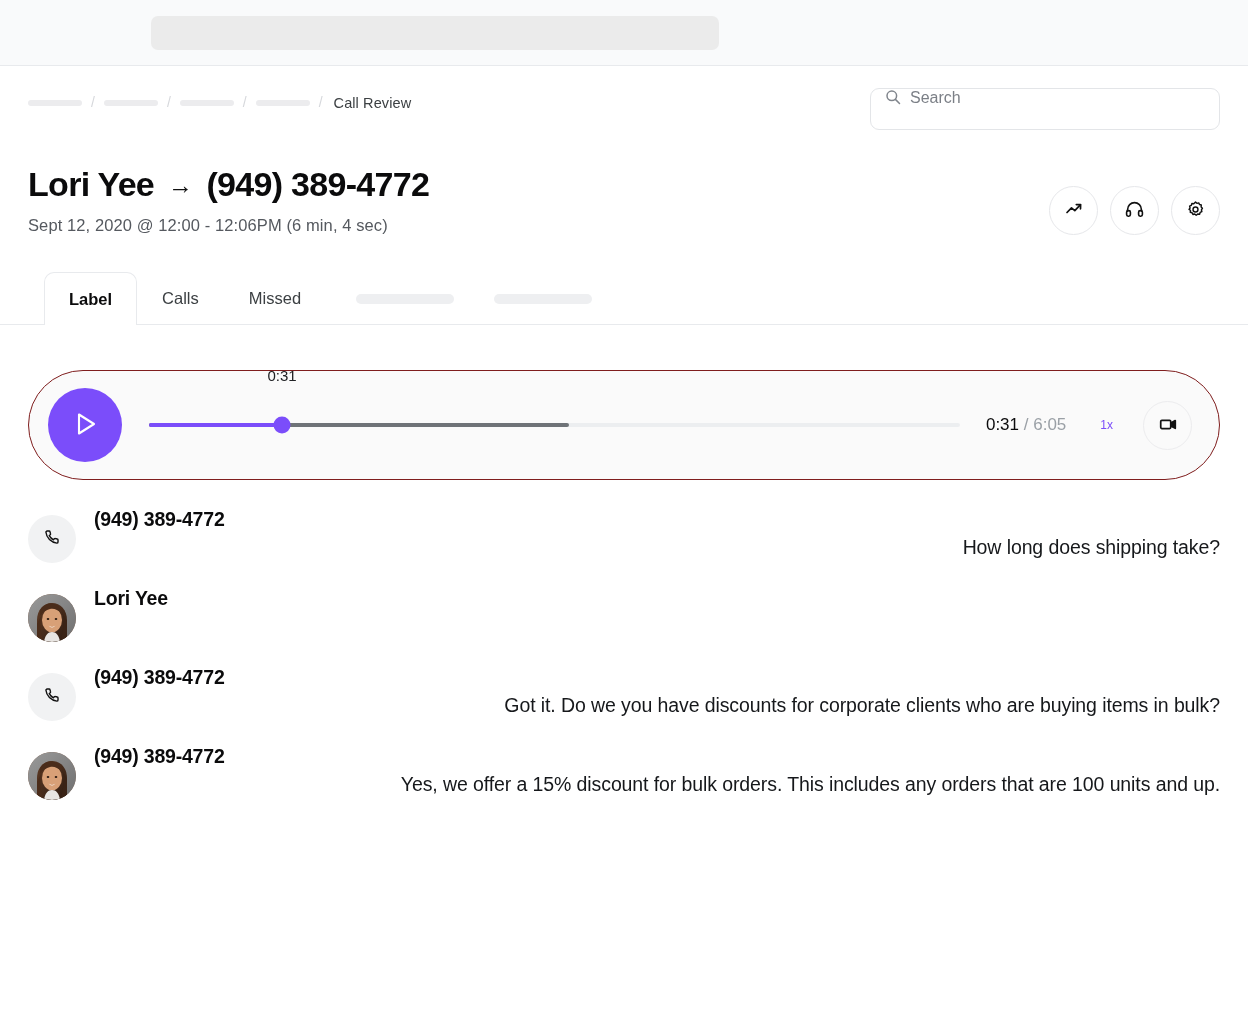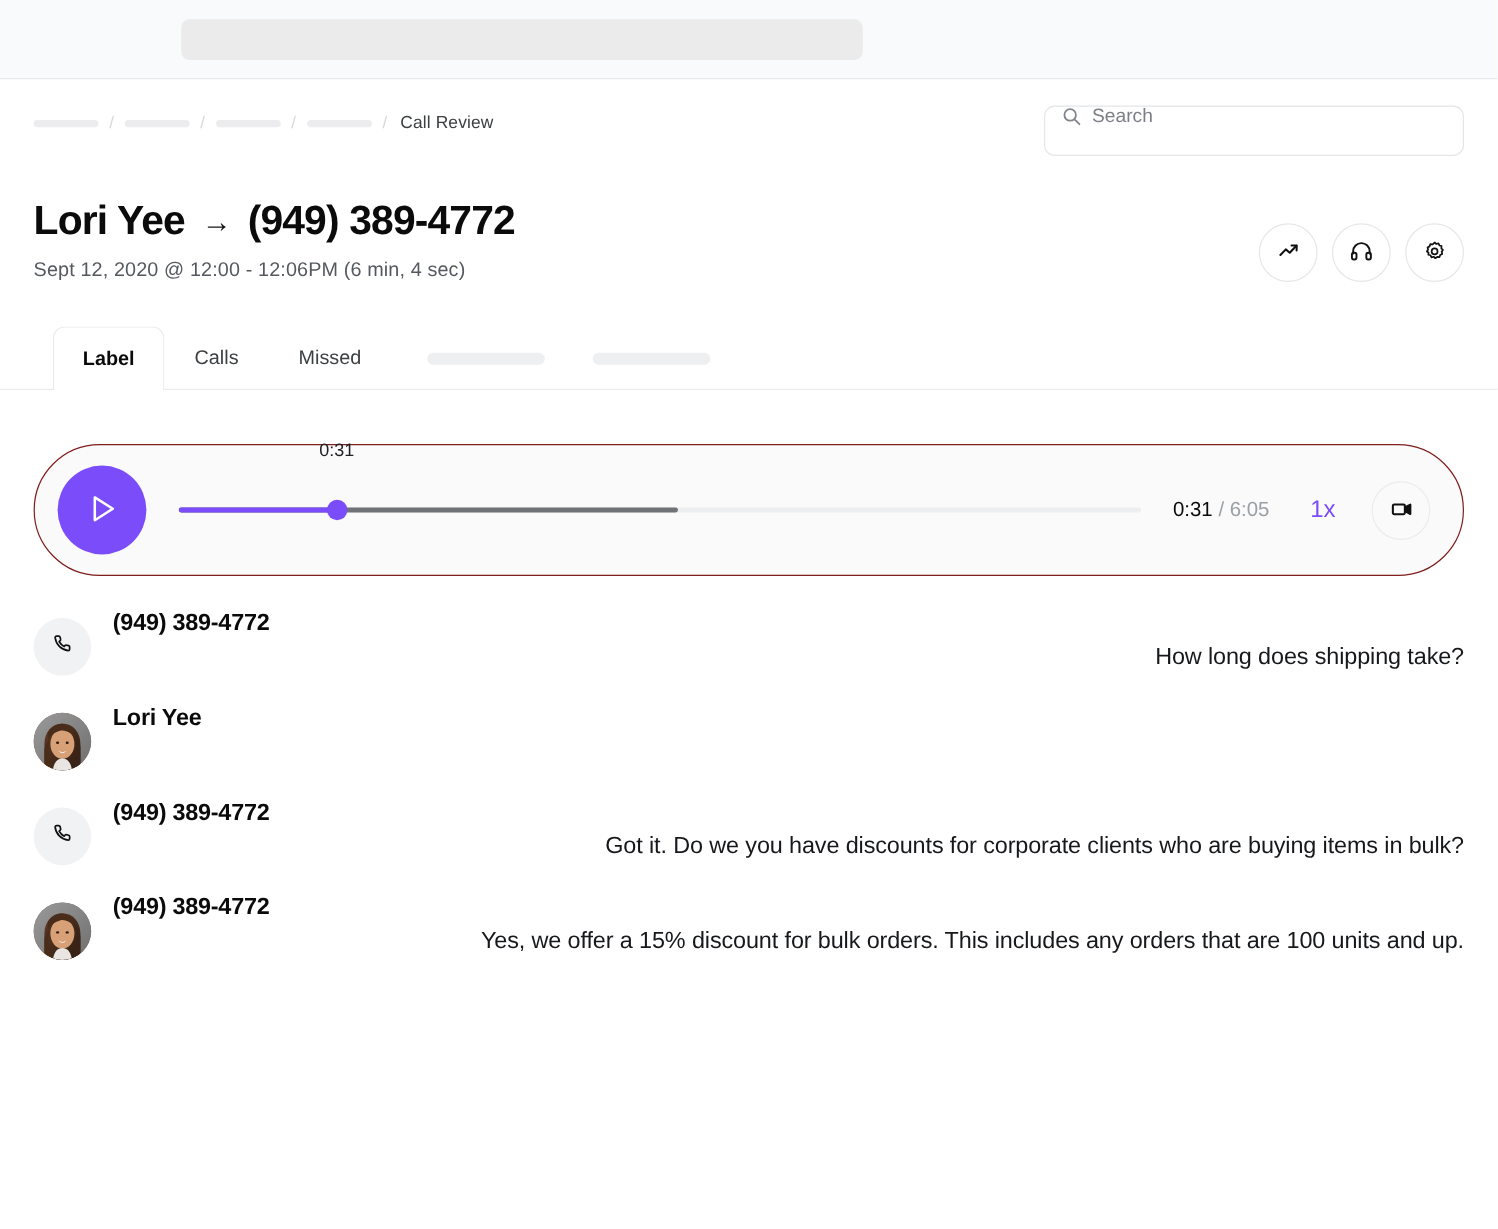"1x" .speed-btn { font-size: 20px -> 12px }
